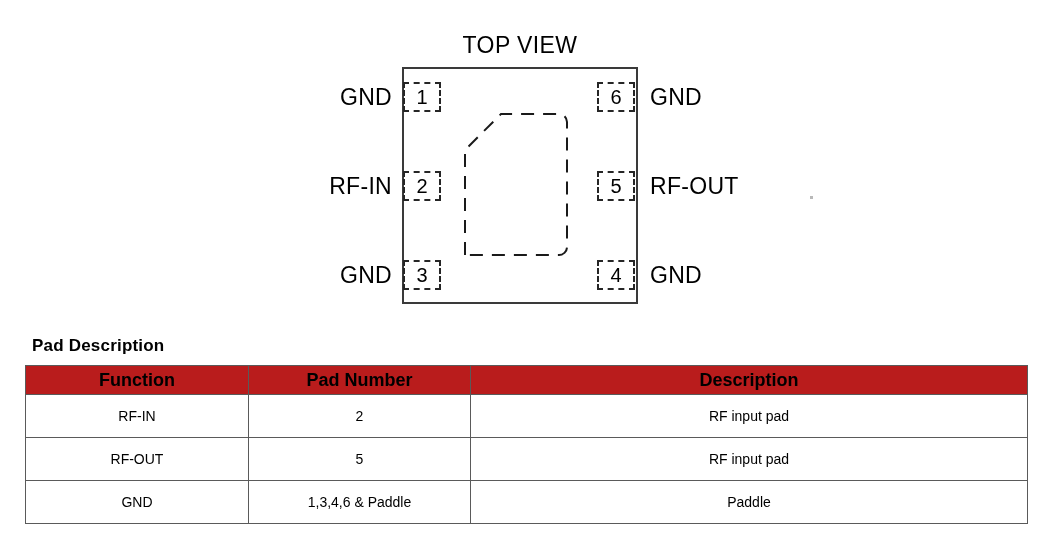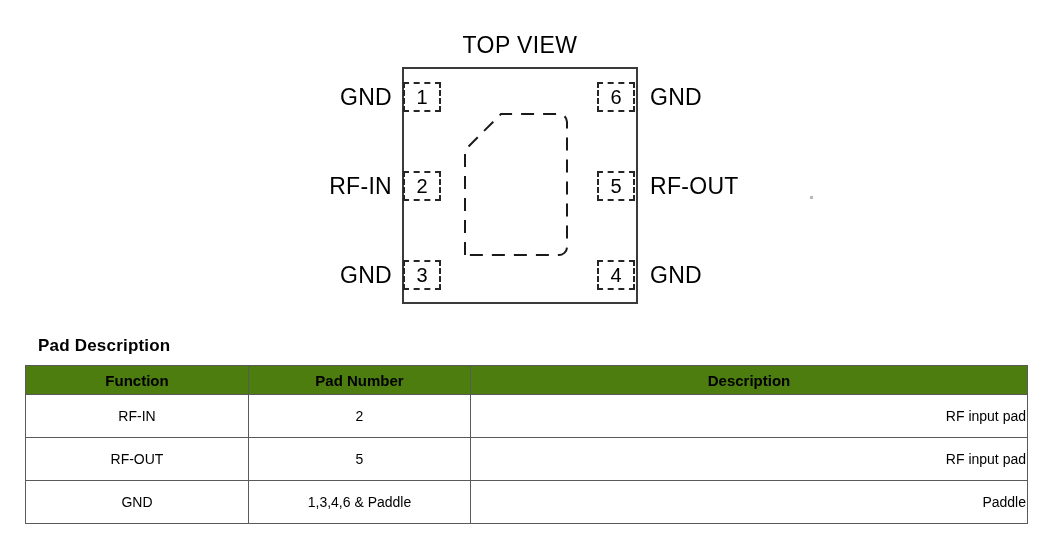"Pad Description" #pad-description-heading { margin: 0 0 9px 13px -> 0 0 9px 7px }
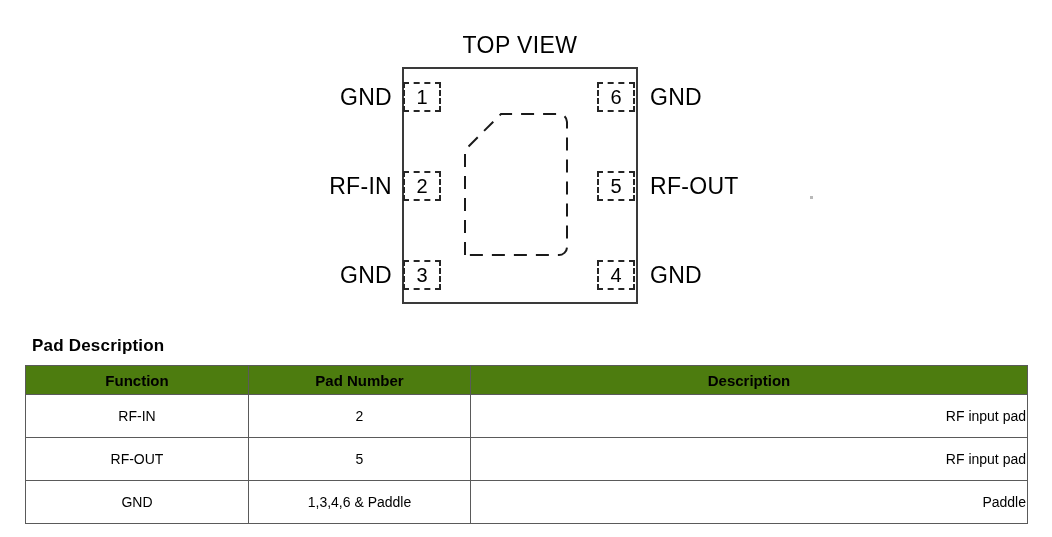"Function" table#pad-table thead th { background: #4d7c0f -> #b91c1c; font-size: 15px -> 18px }
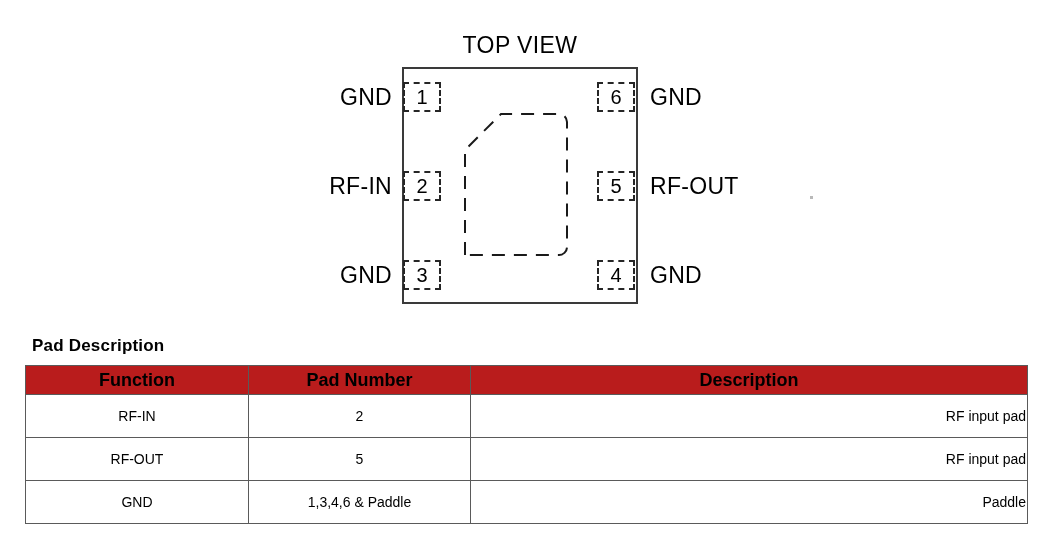"RF input pad" td.col-description { text-align: right -> center }
